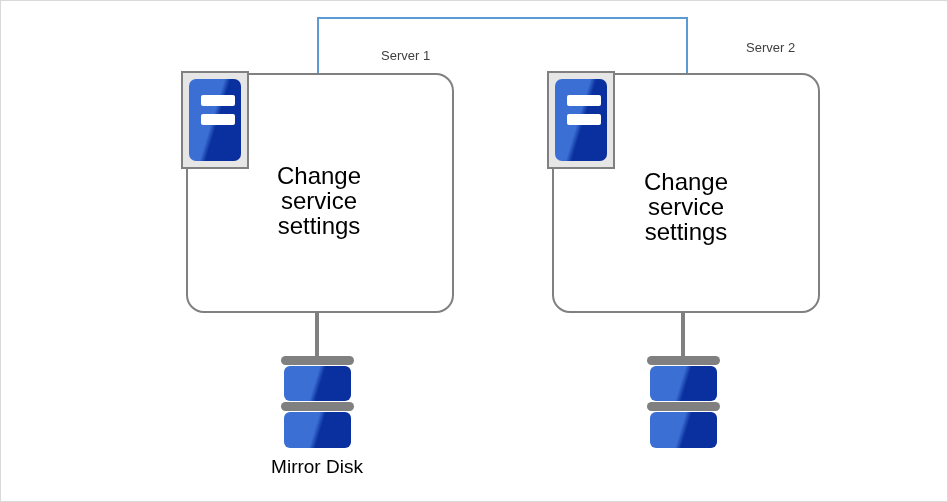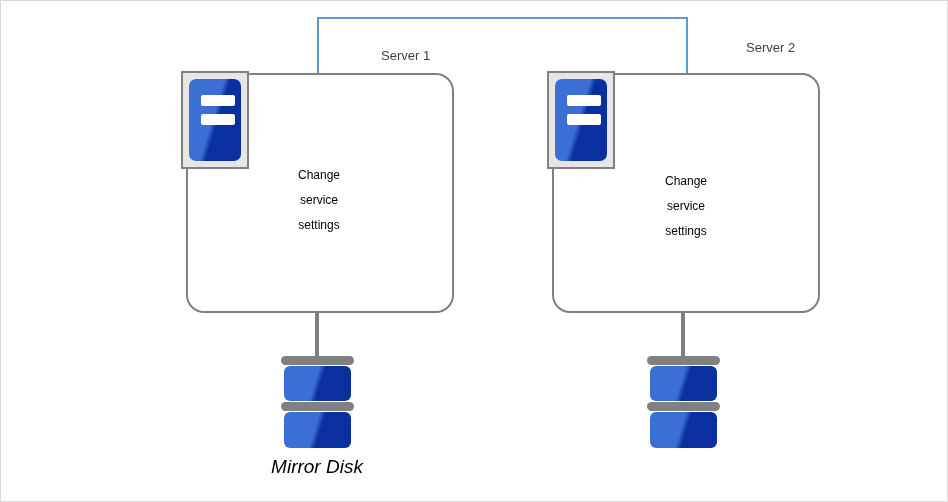"Change" .server-text { font-size: 12px -> 24px }
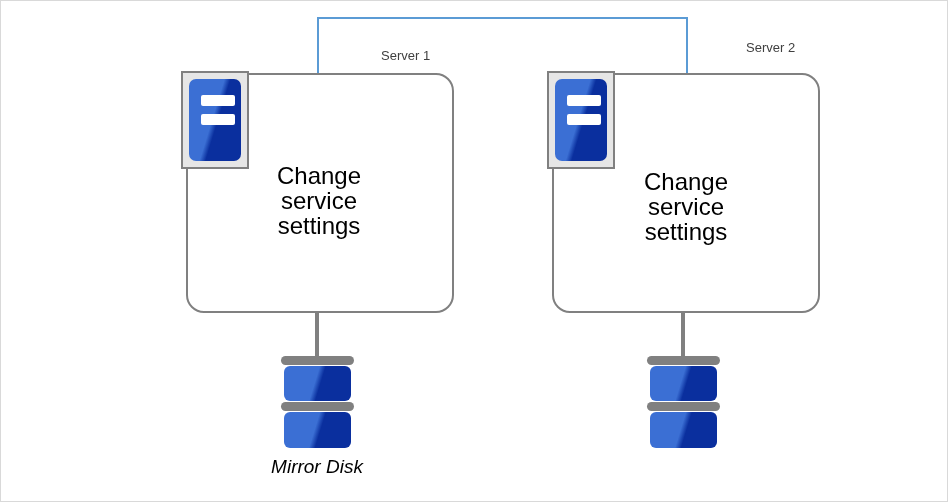"Mirror Disk" div.disk-label { font-style: italic -> none }
